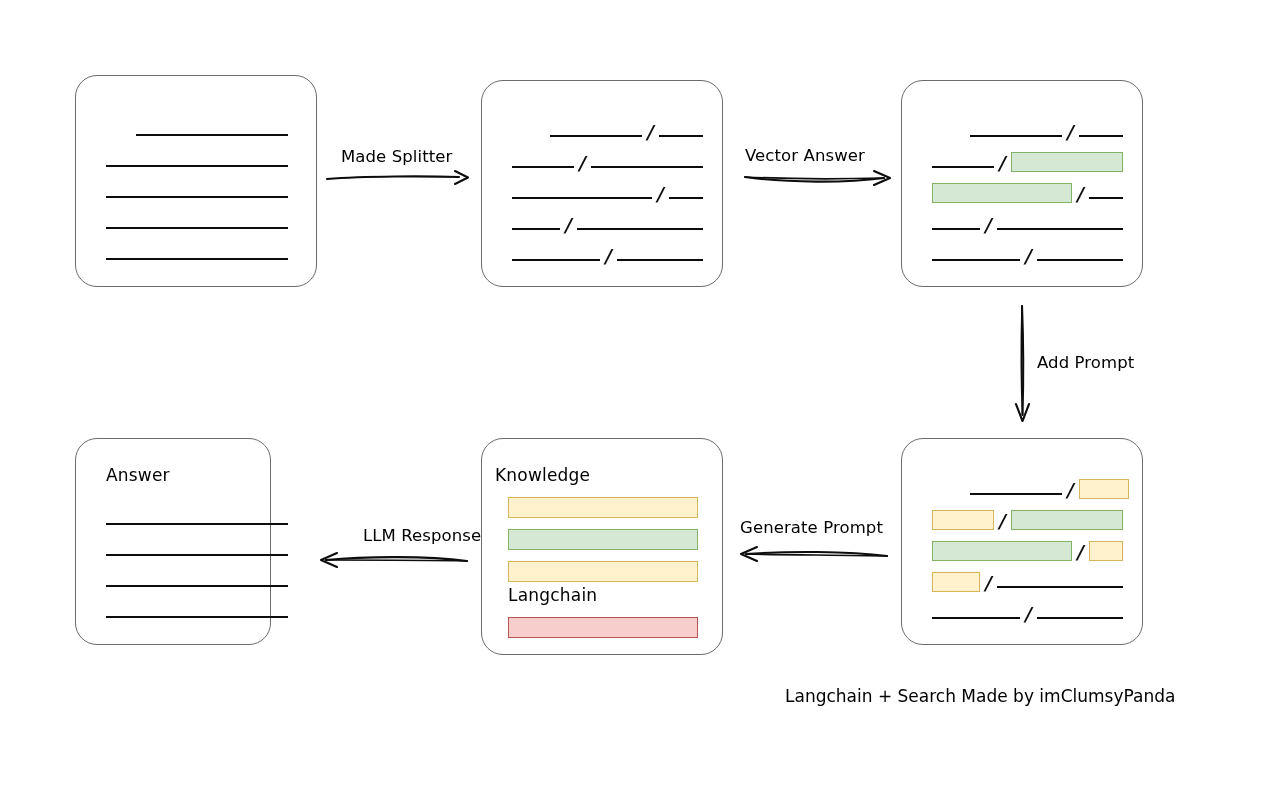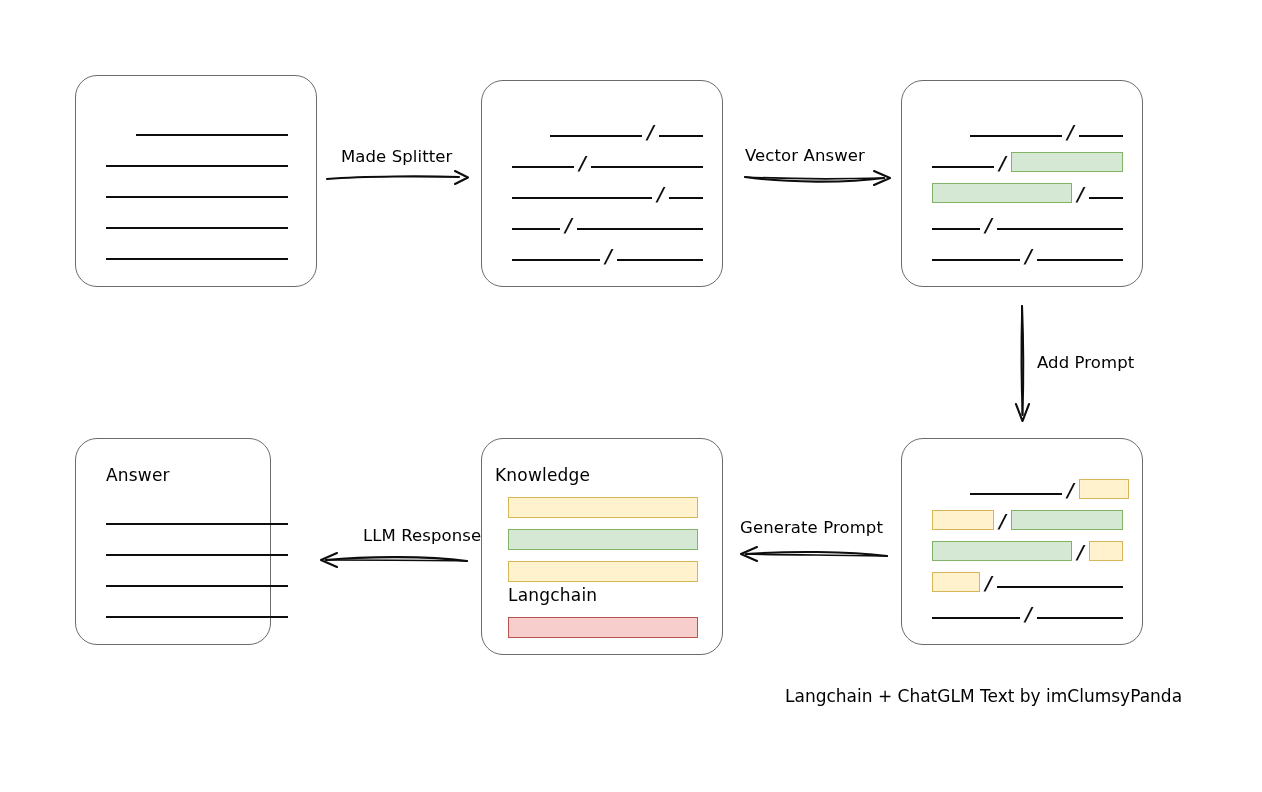"Langchain + ChatGLM Text by" div.footer-note { text: ChatGLM Text -> Search Made }
